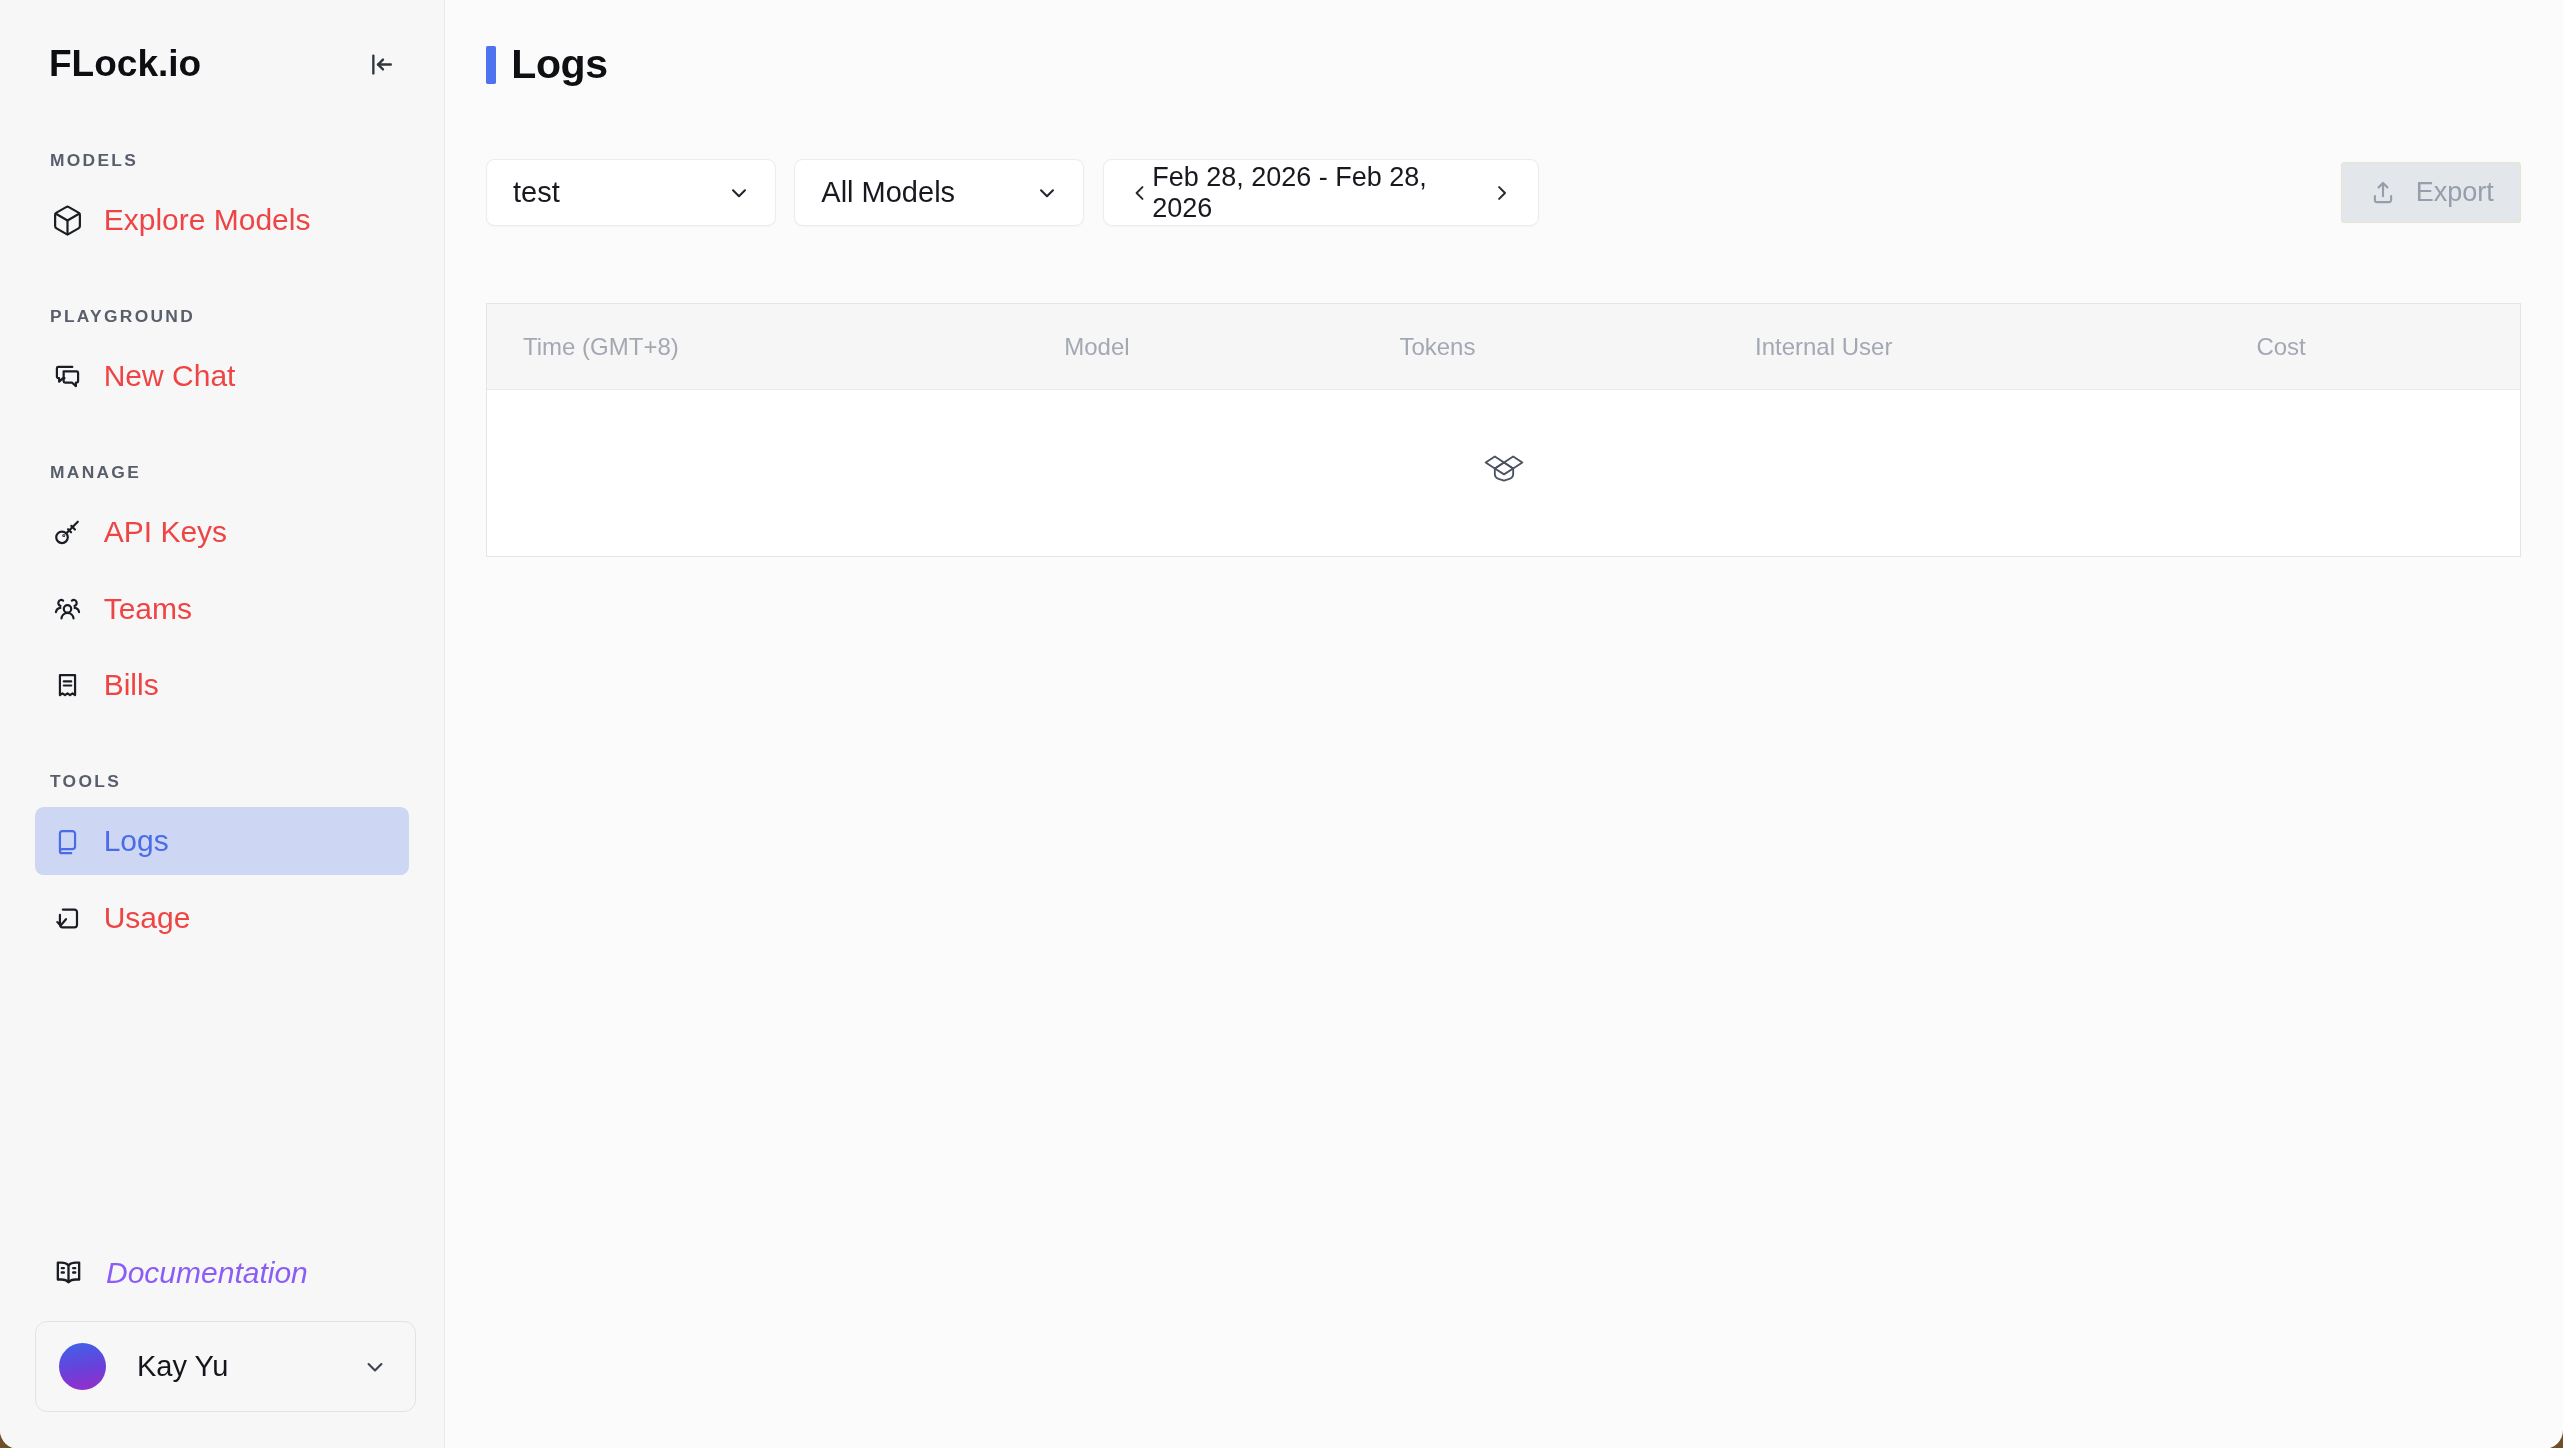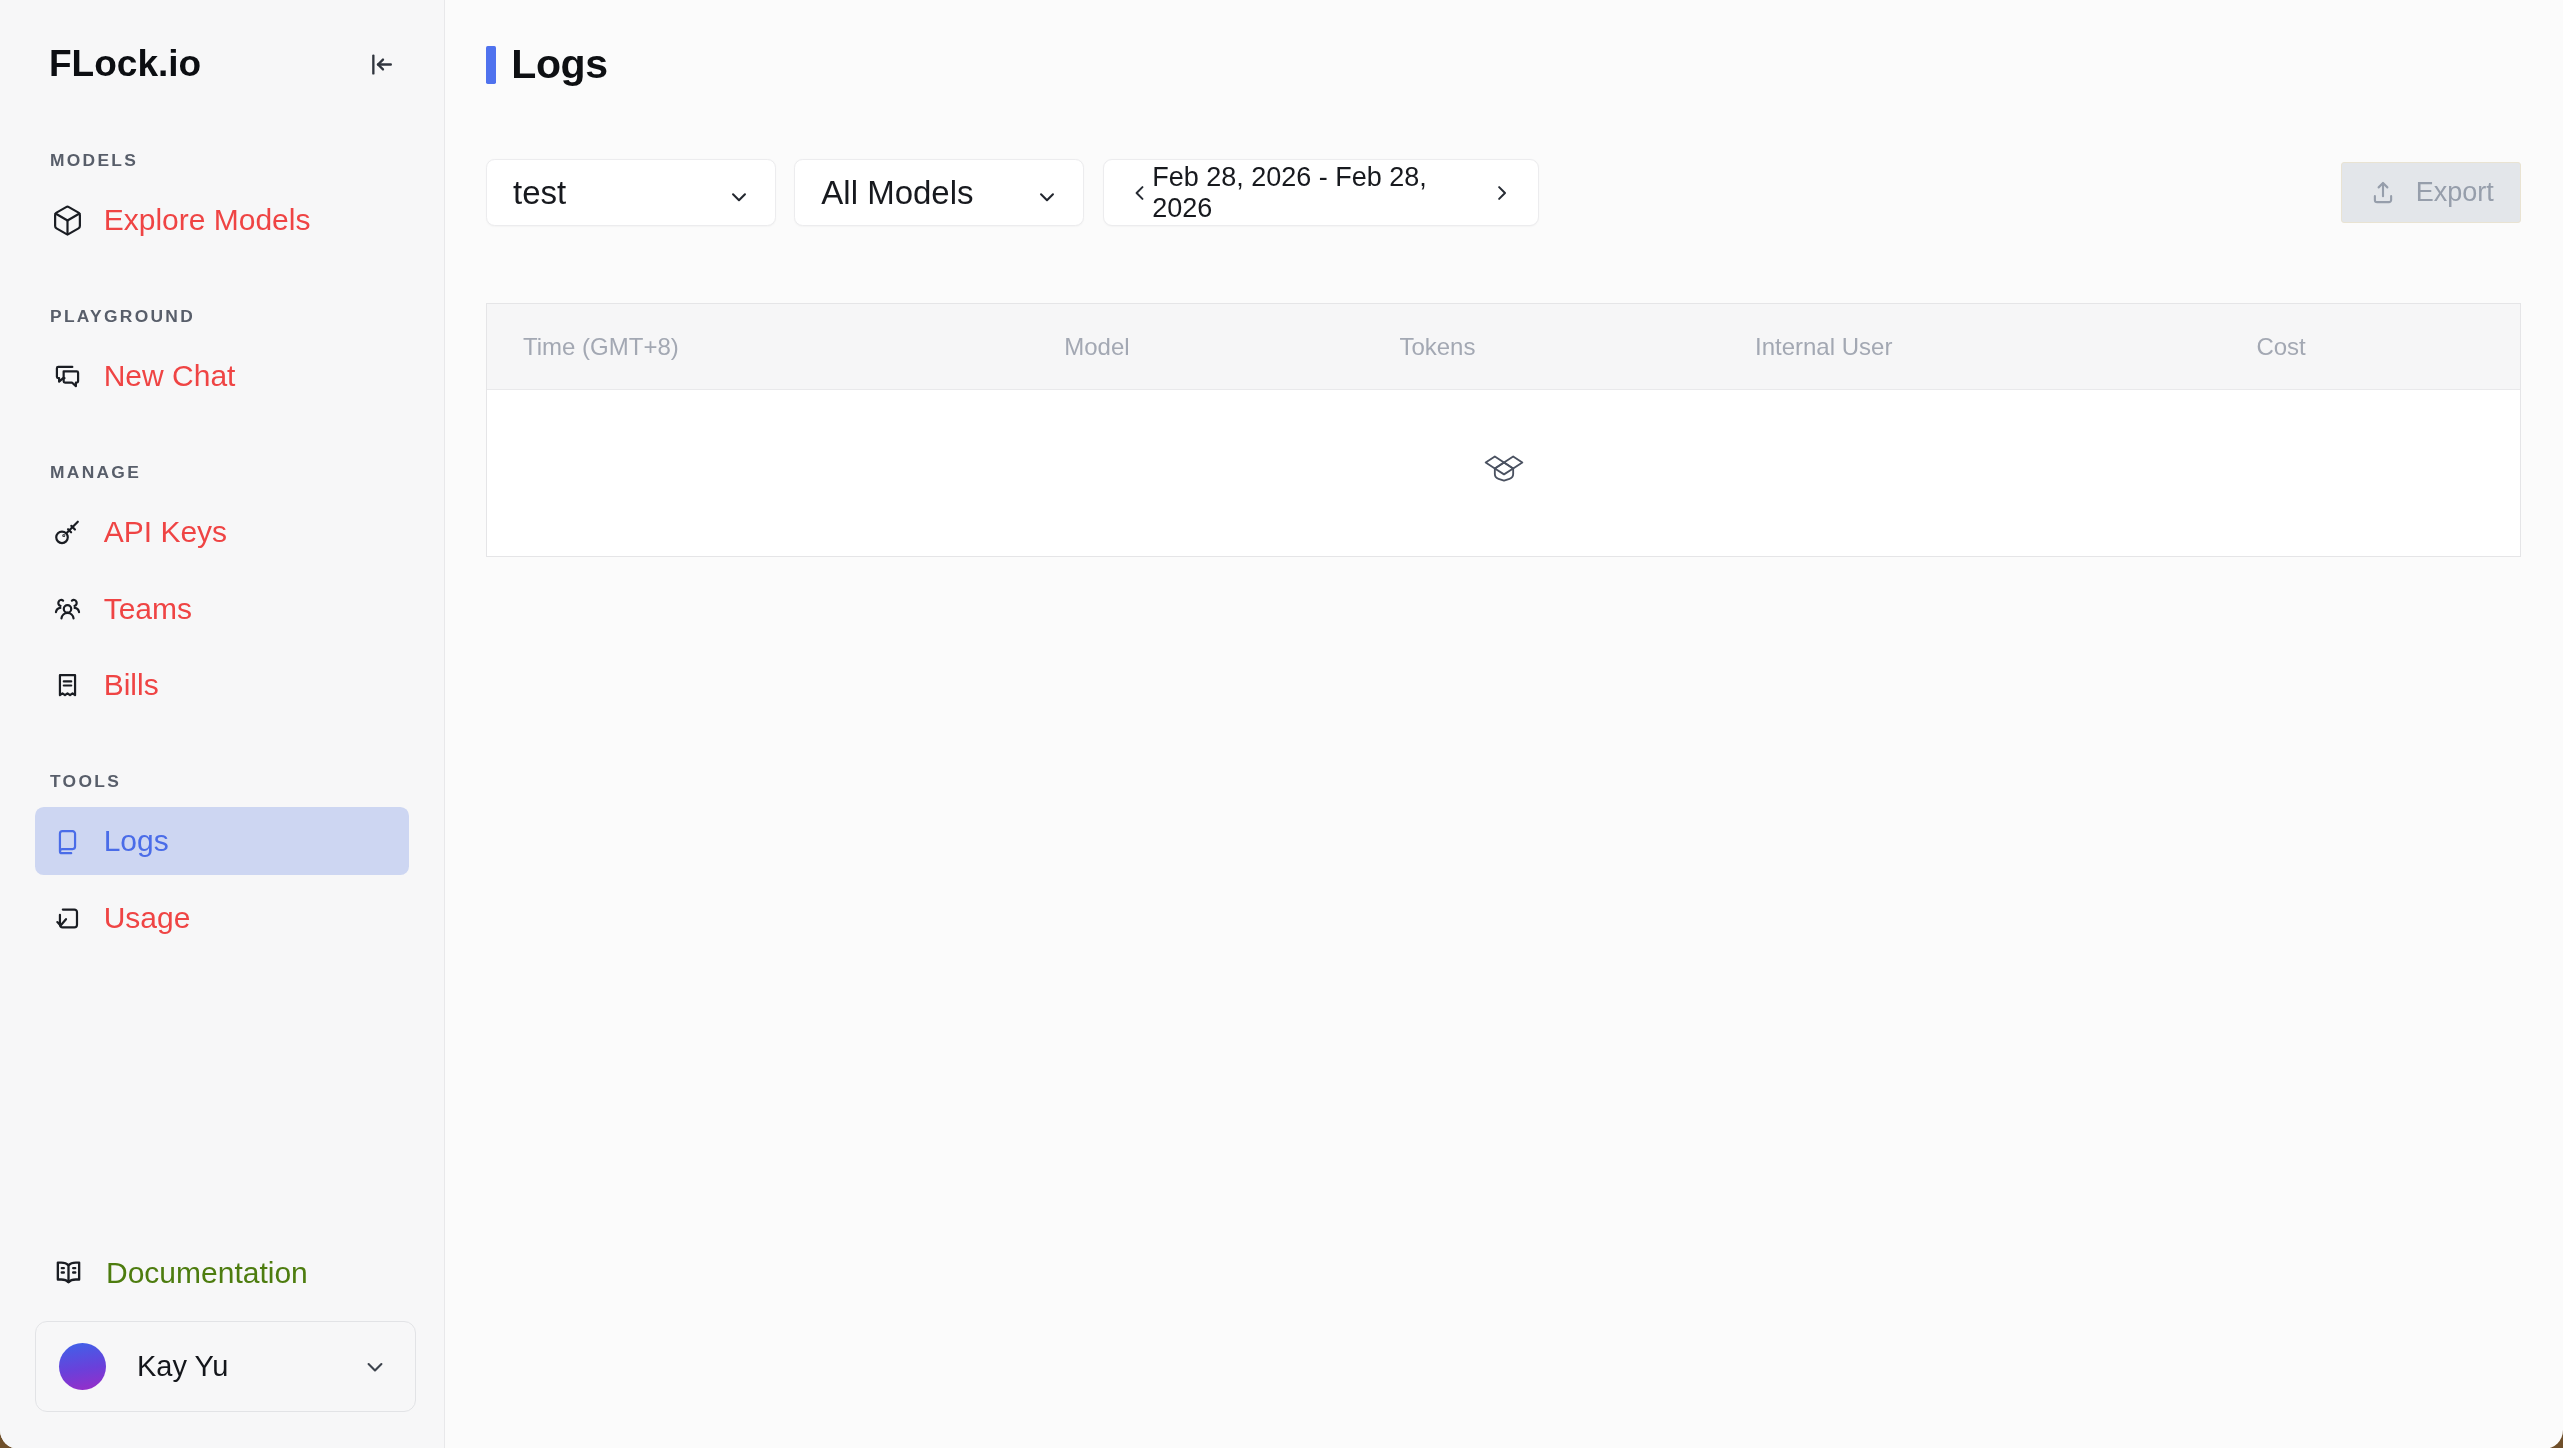"test" .select { font-size: 33px -> 29px }
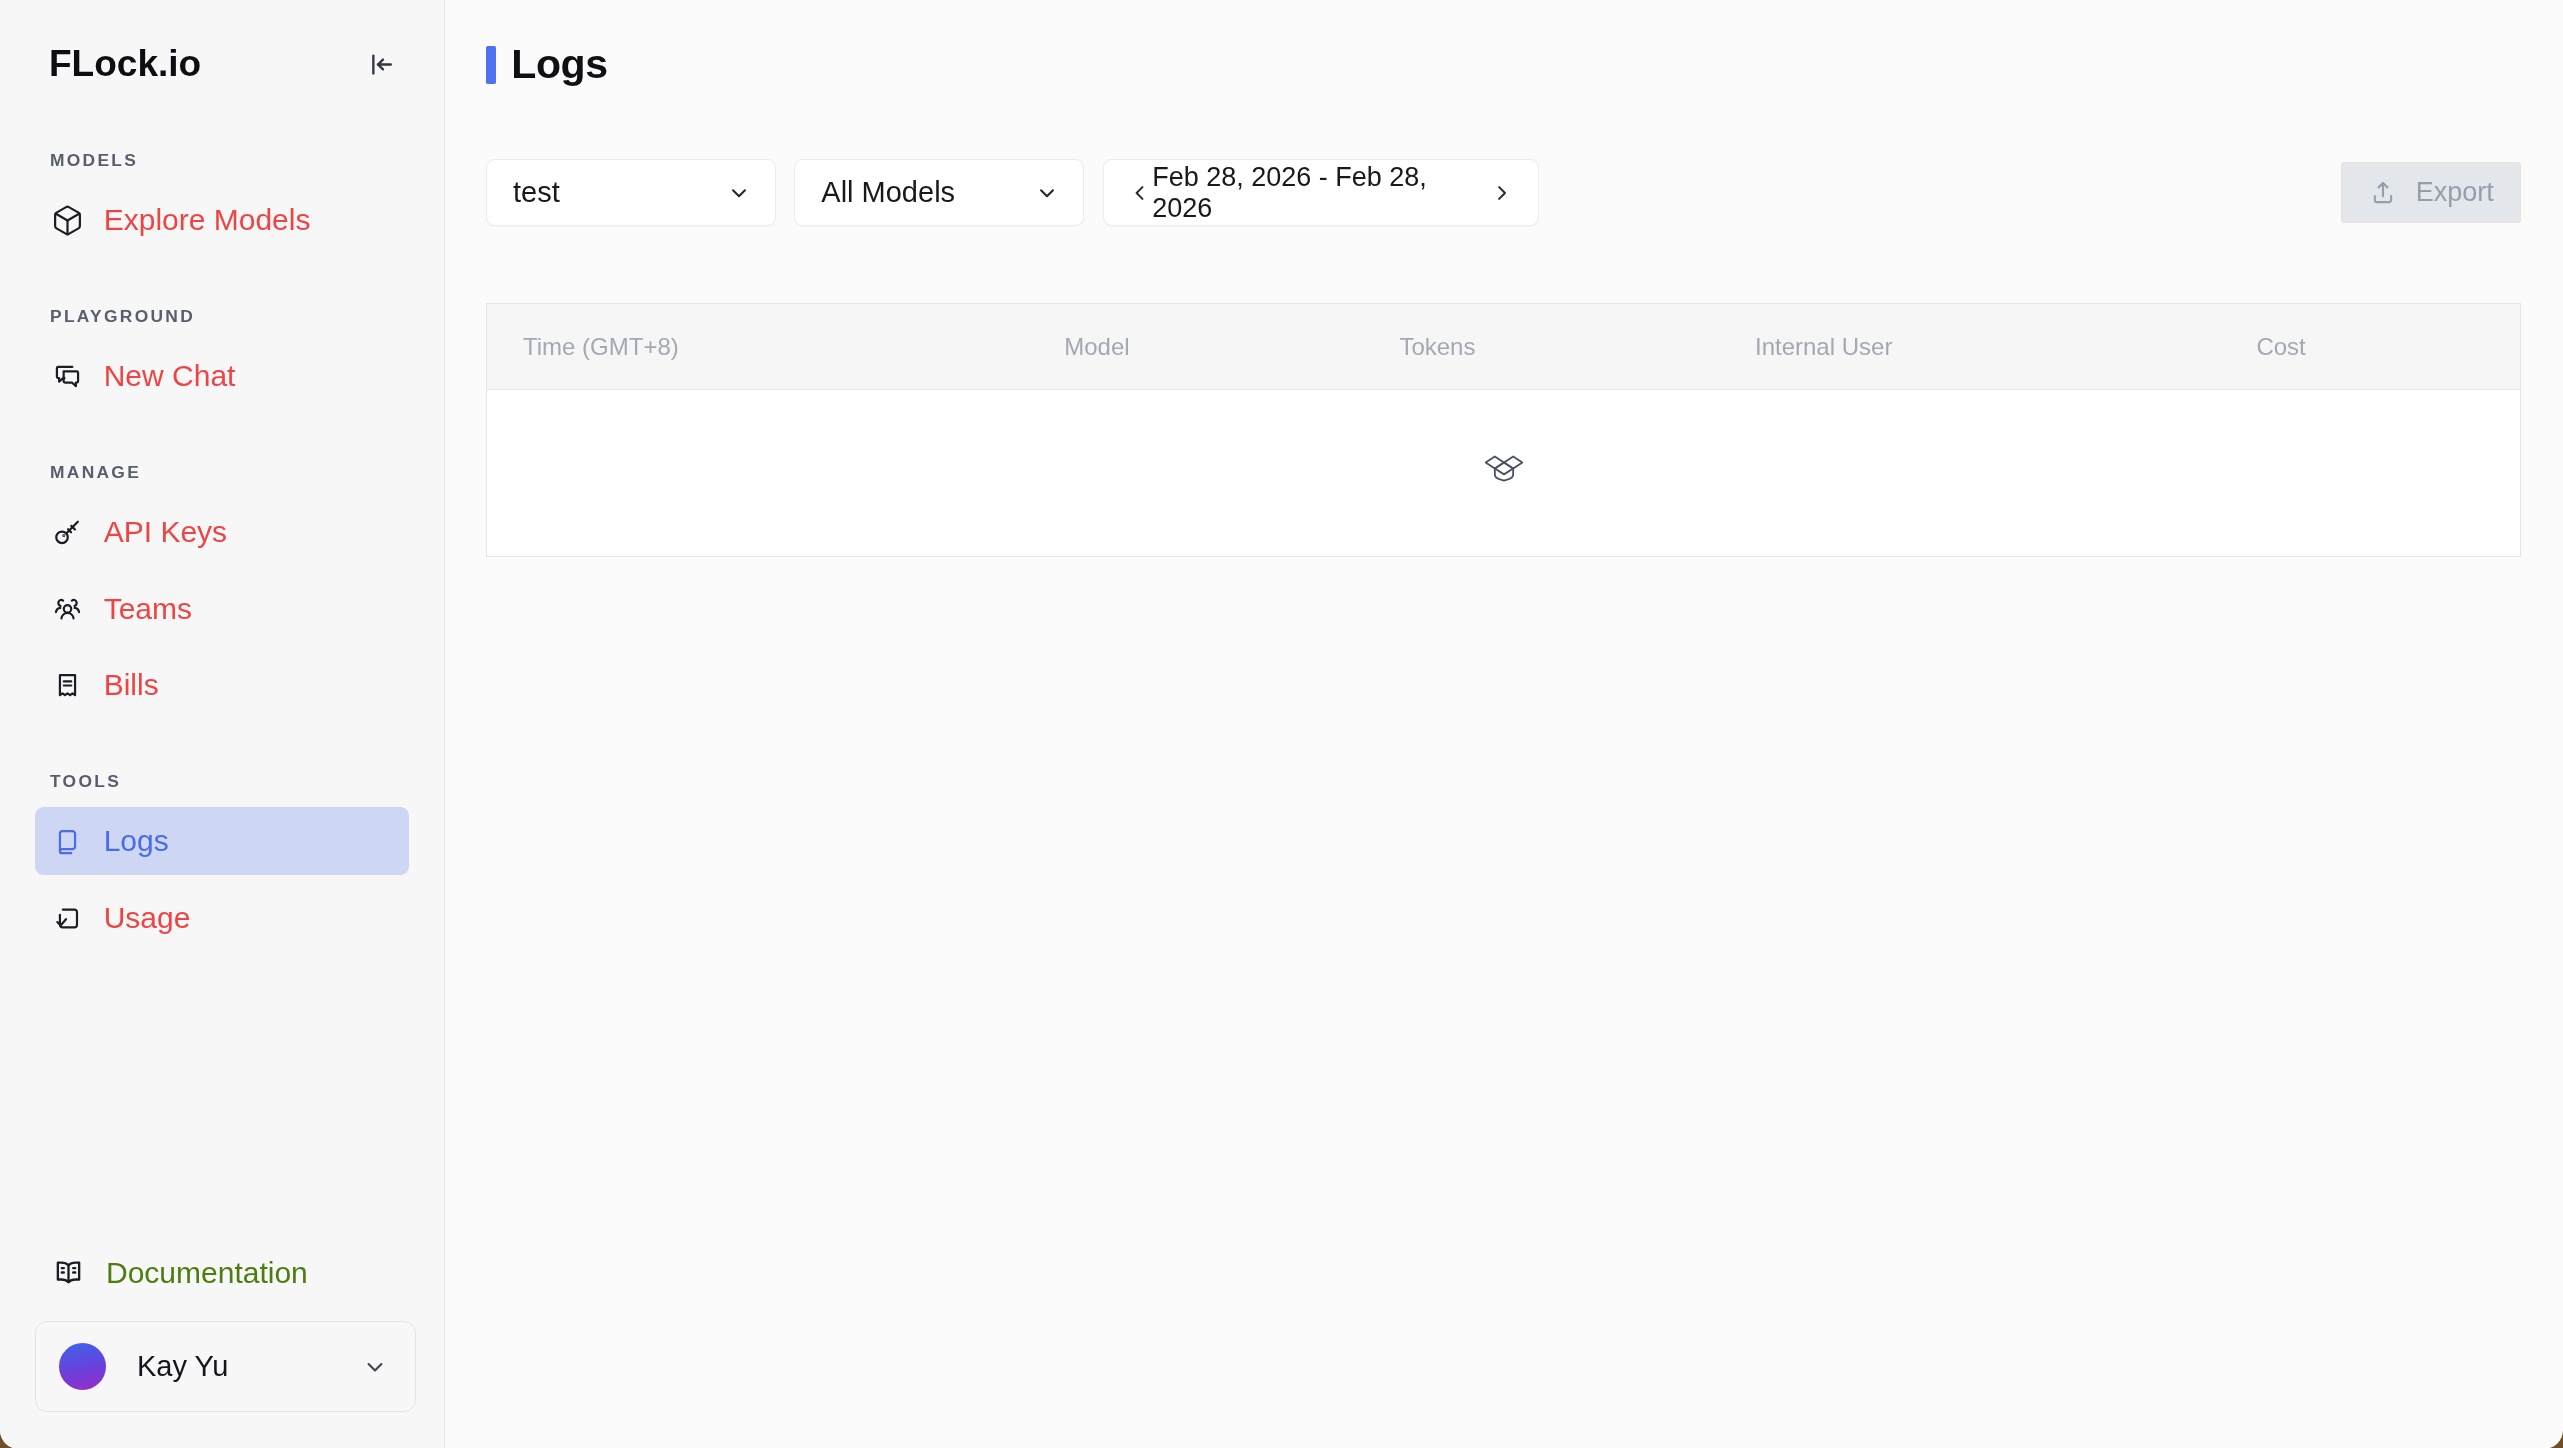"Documentation" .footer-item { color: #4d7c0f -> #8b5cf6; font-style: none -> italic }
